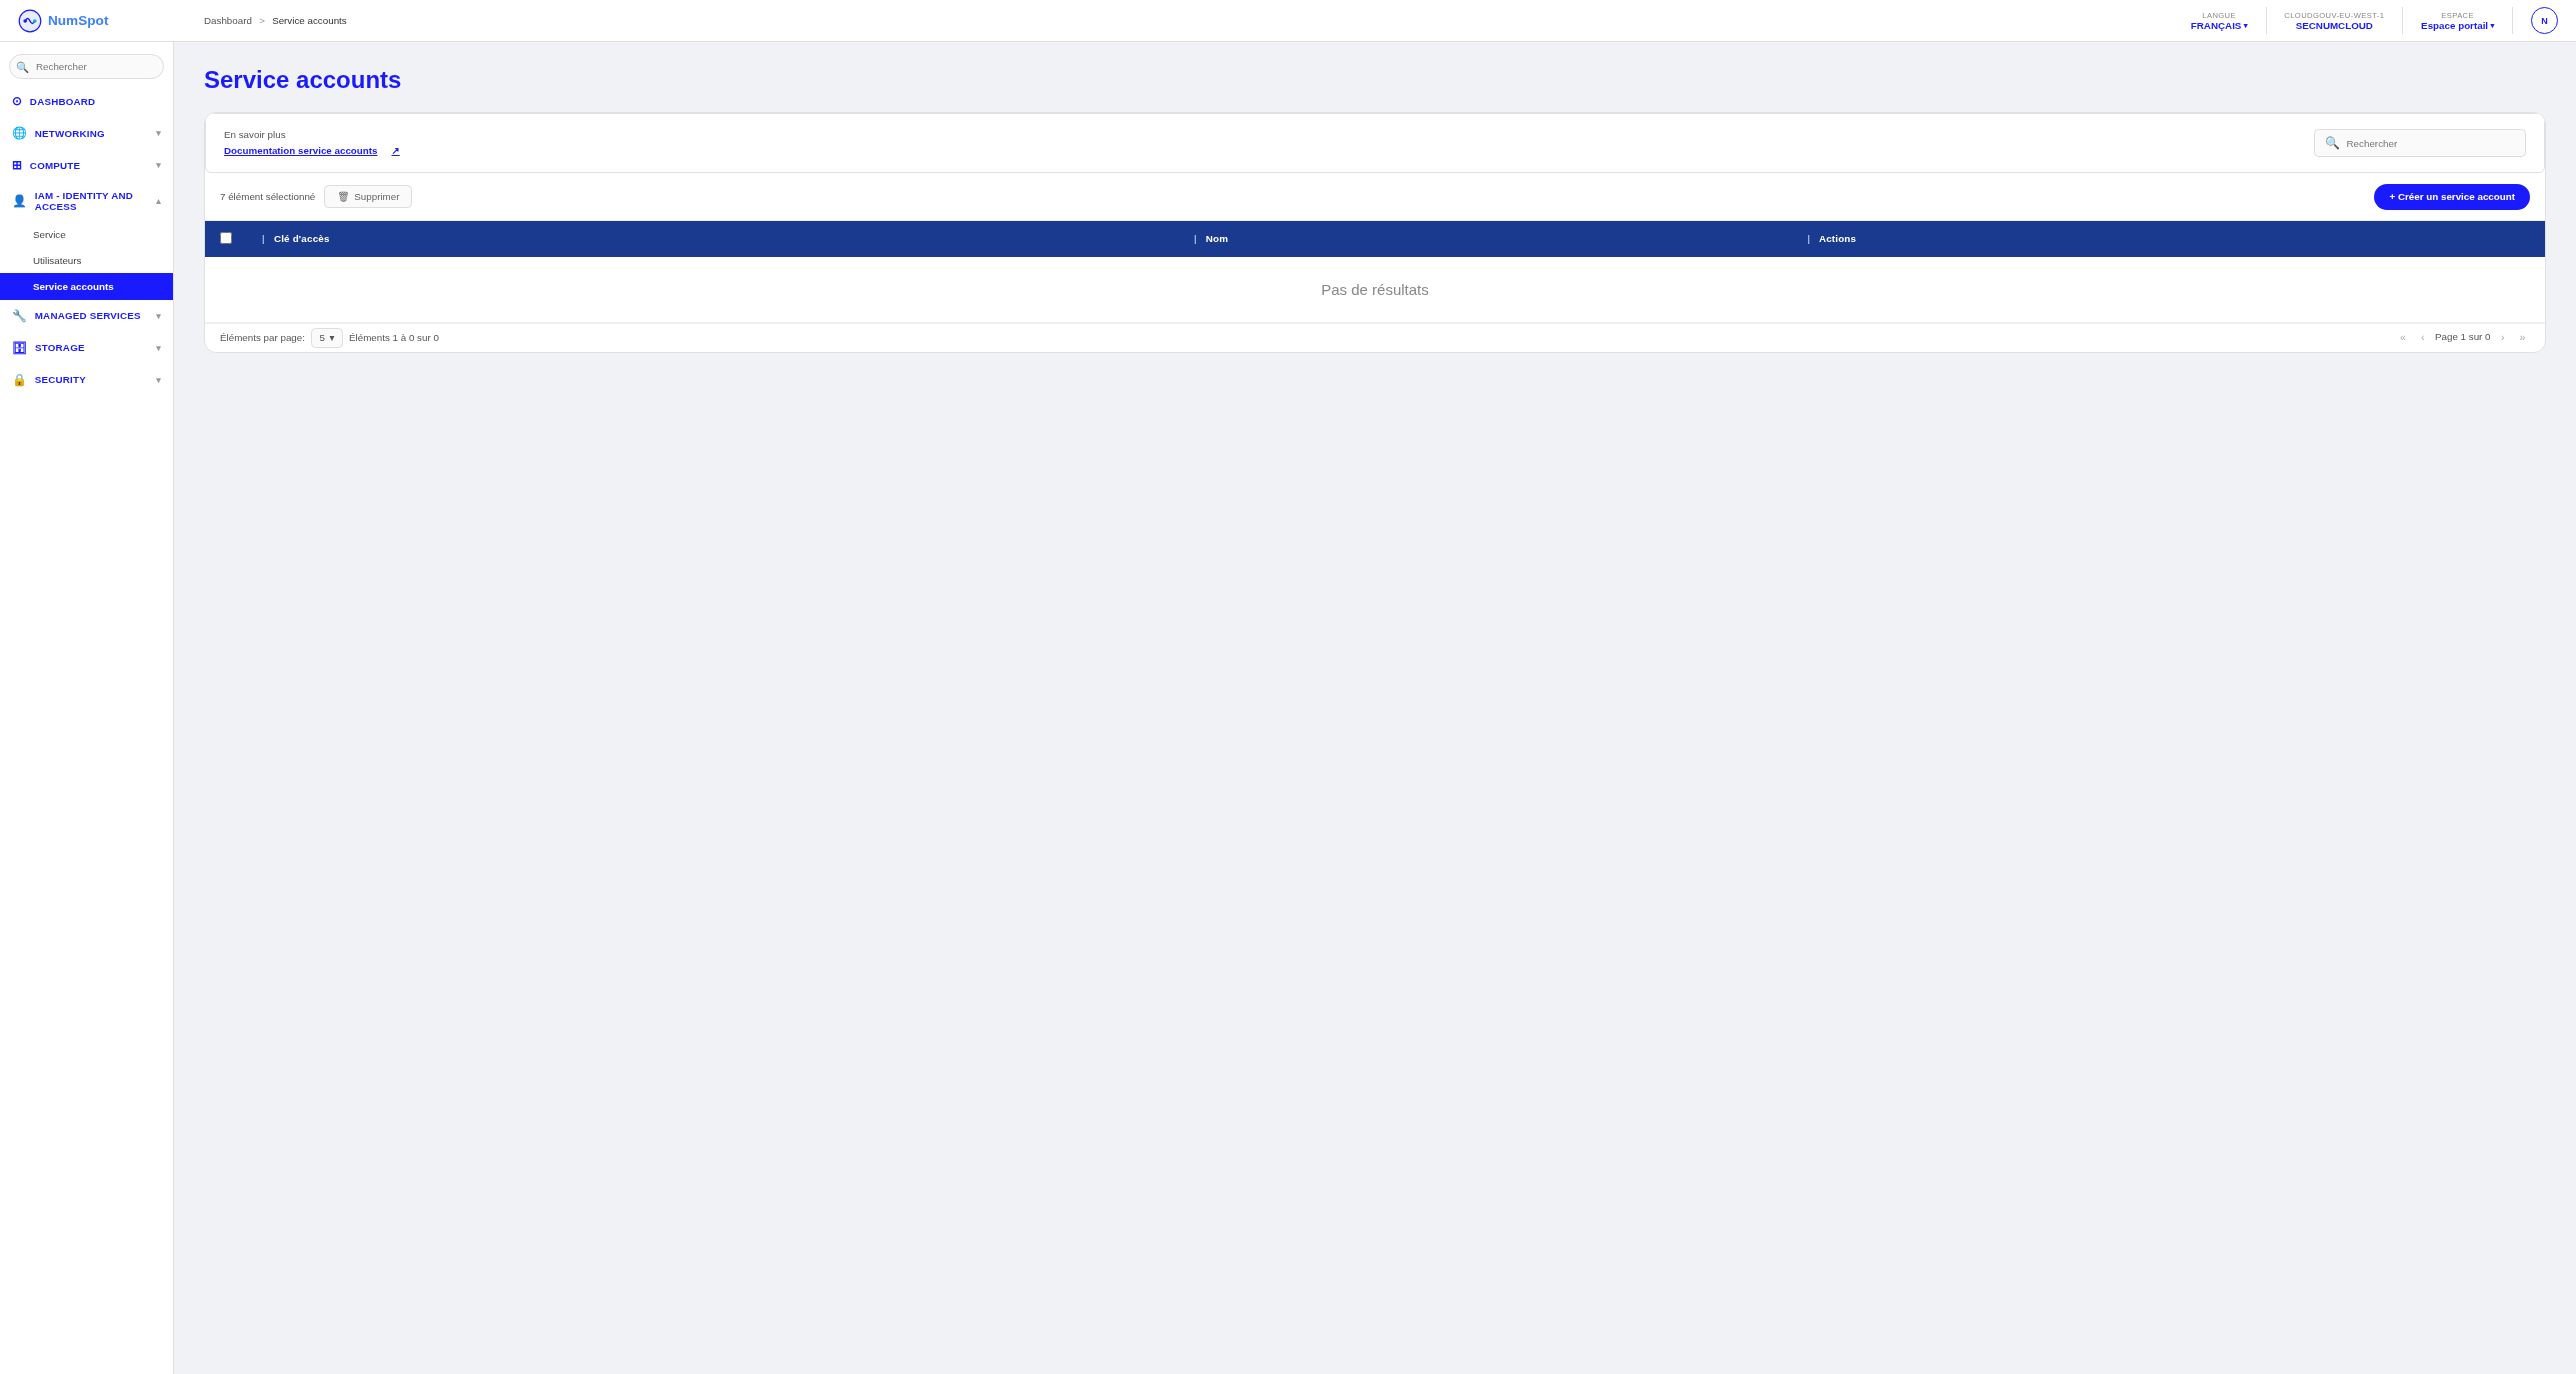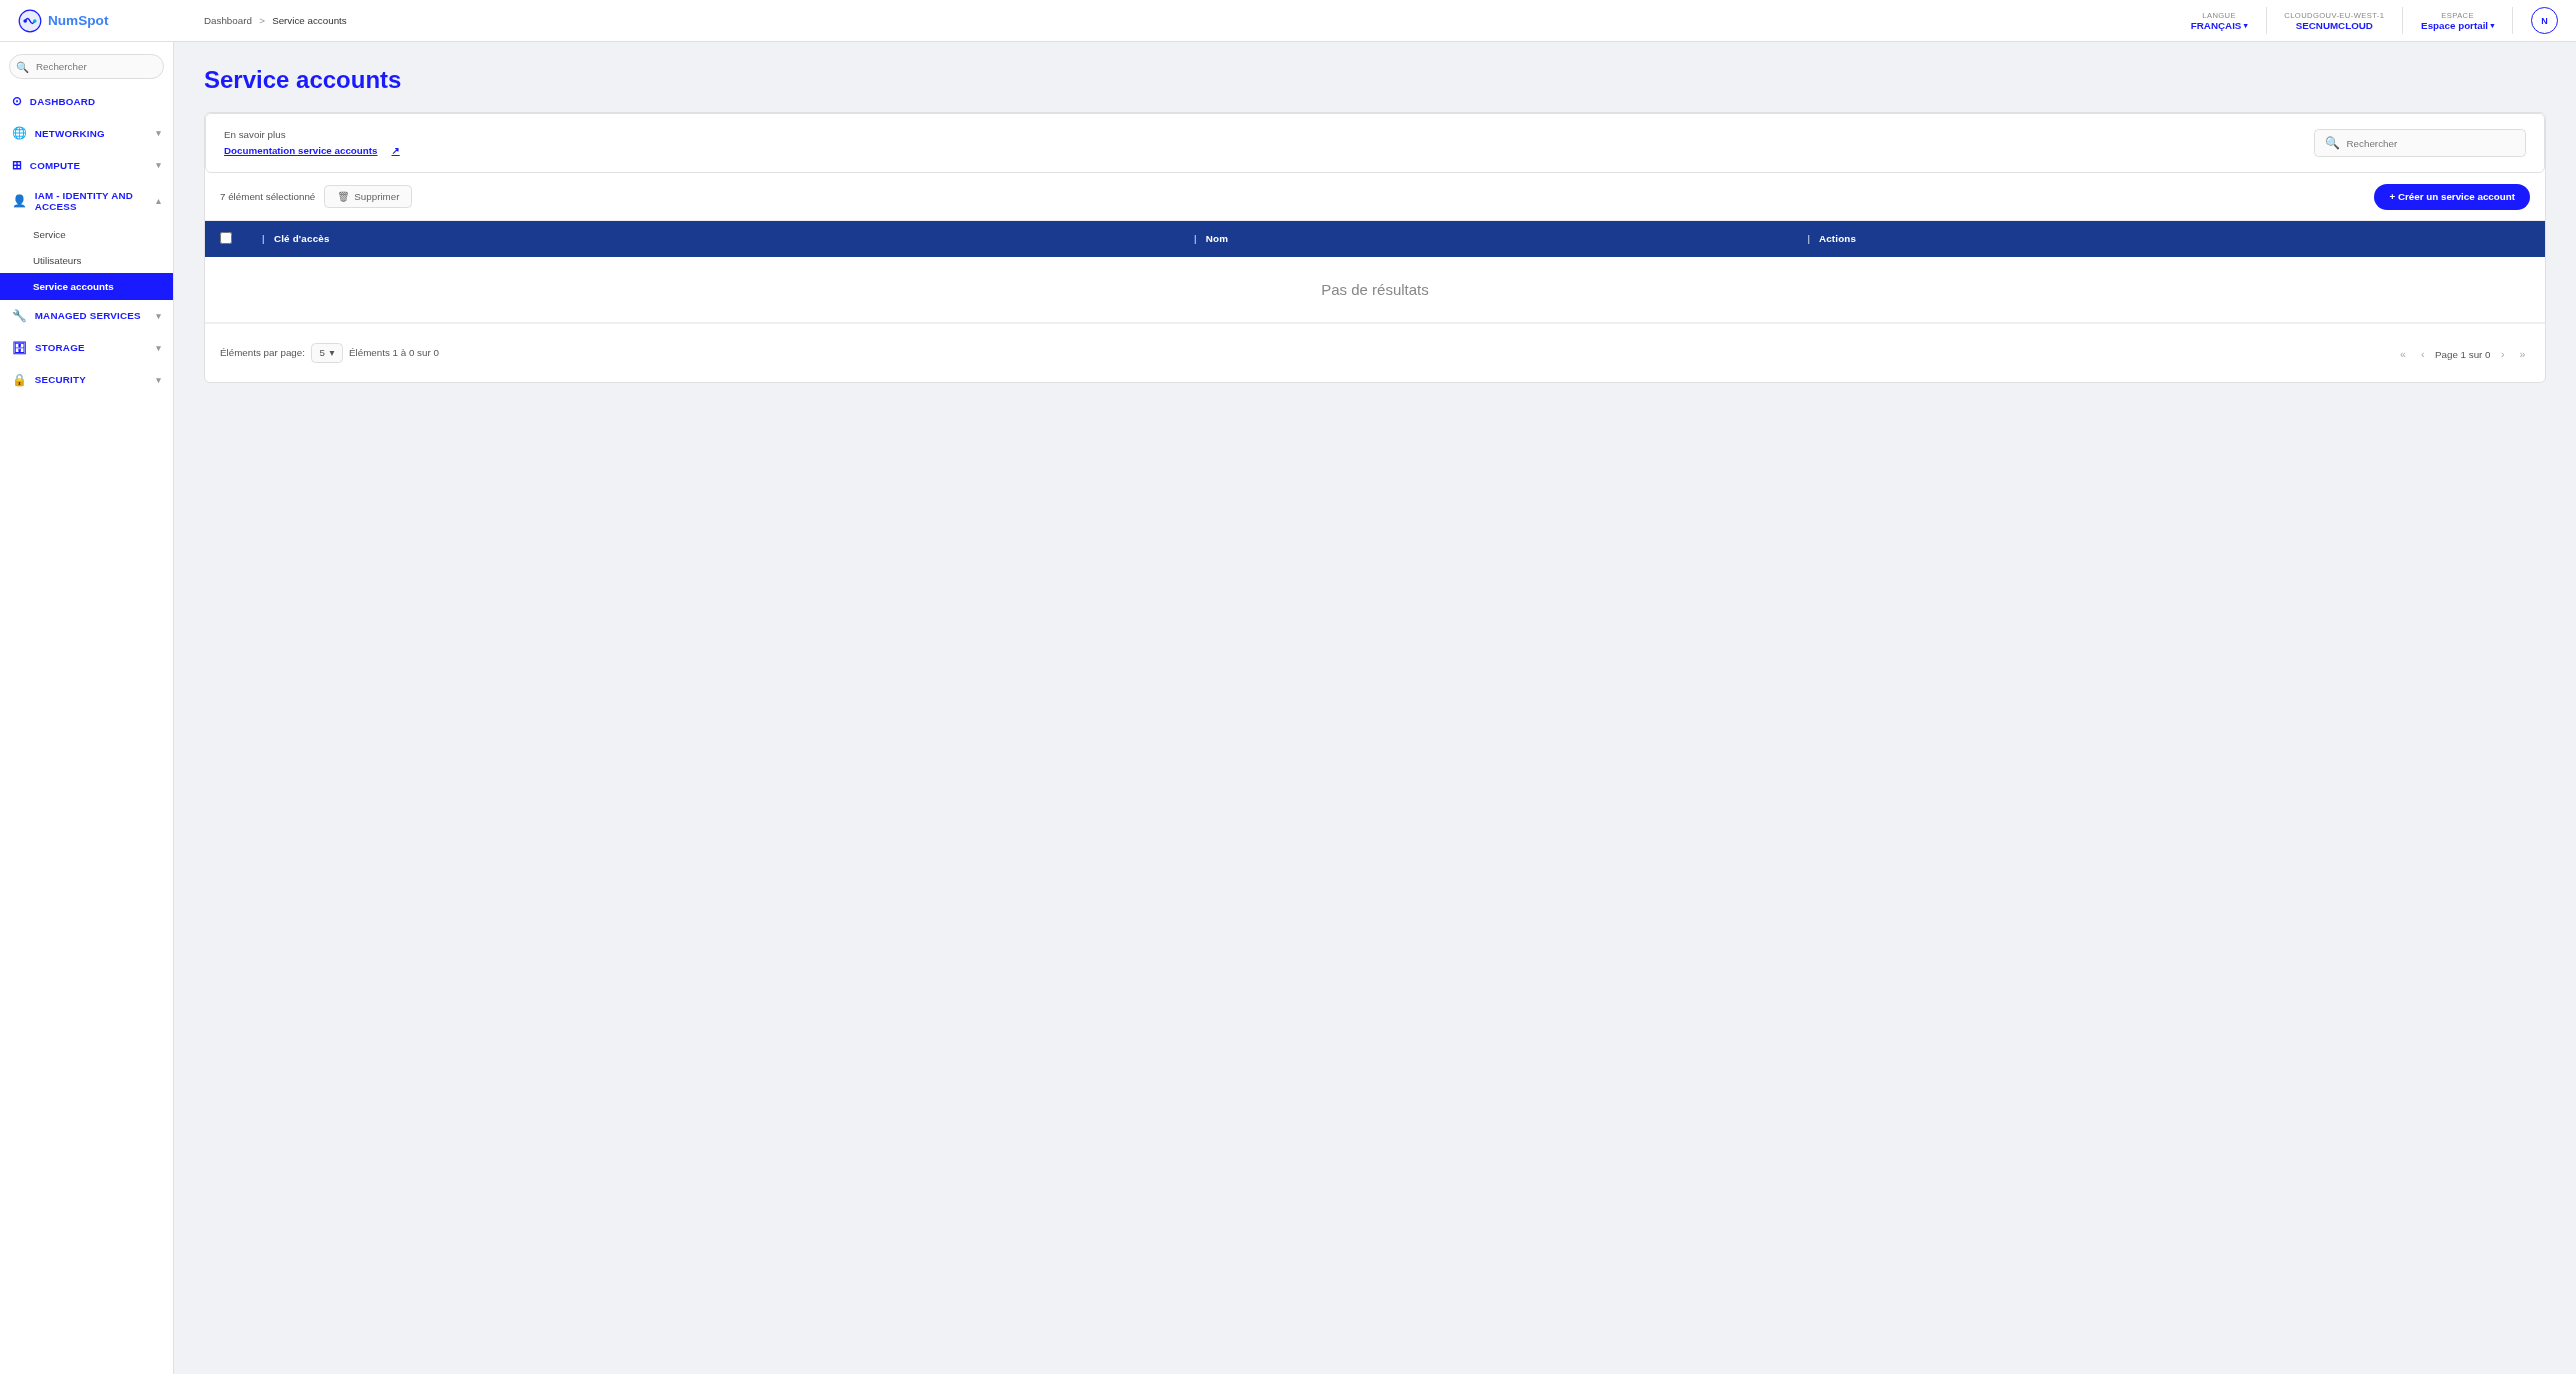"En savoir plus" .combined-card { border-radius: 6px -> 12px }
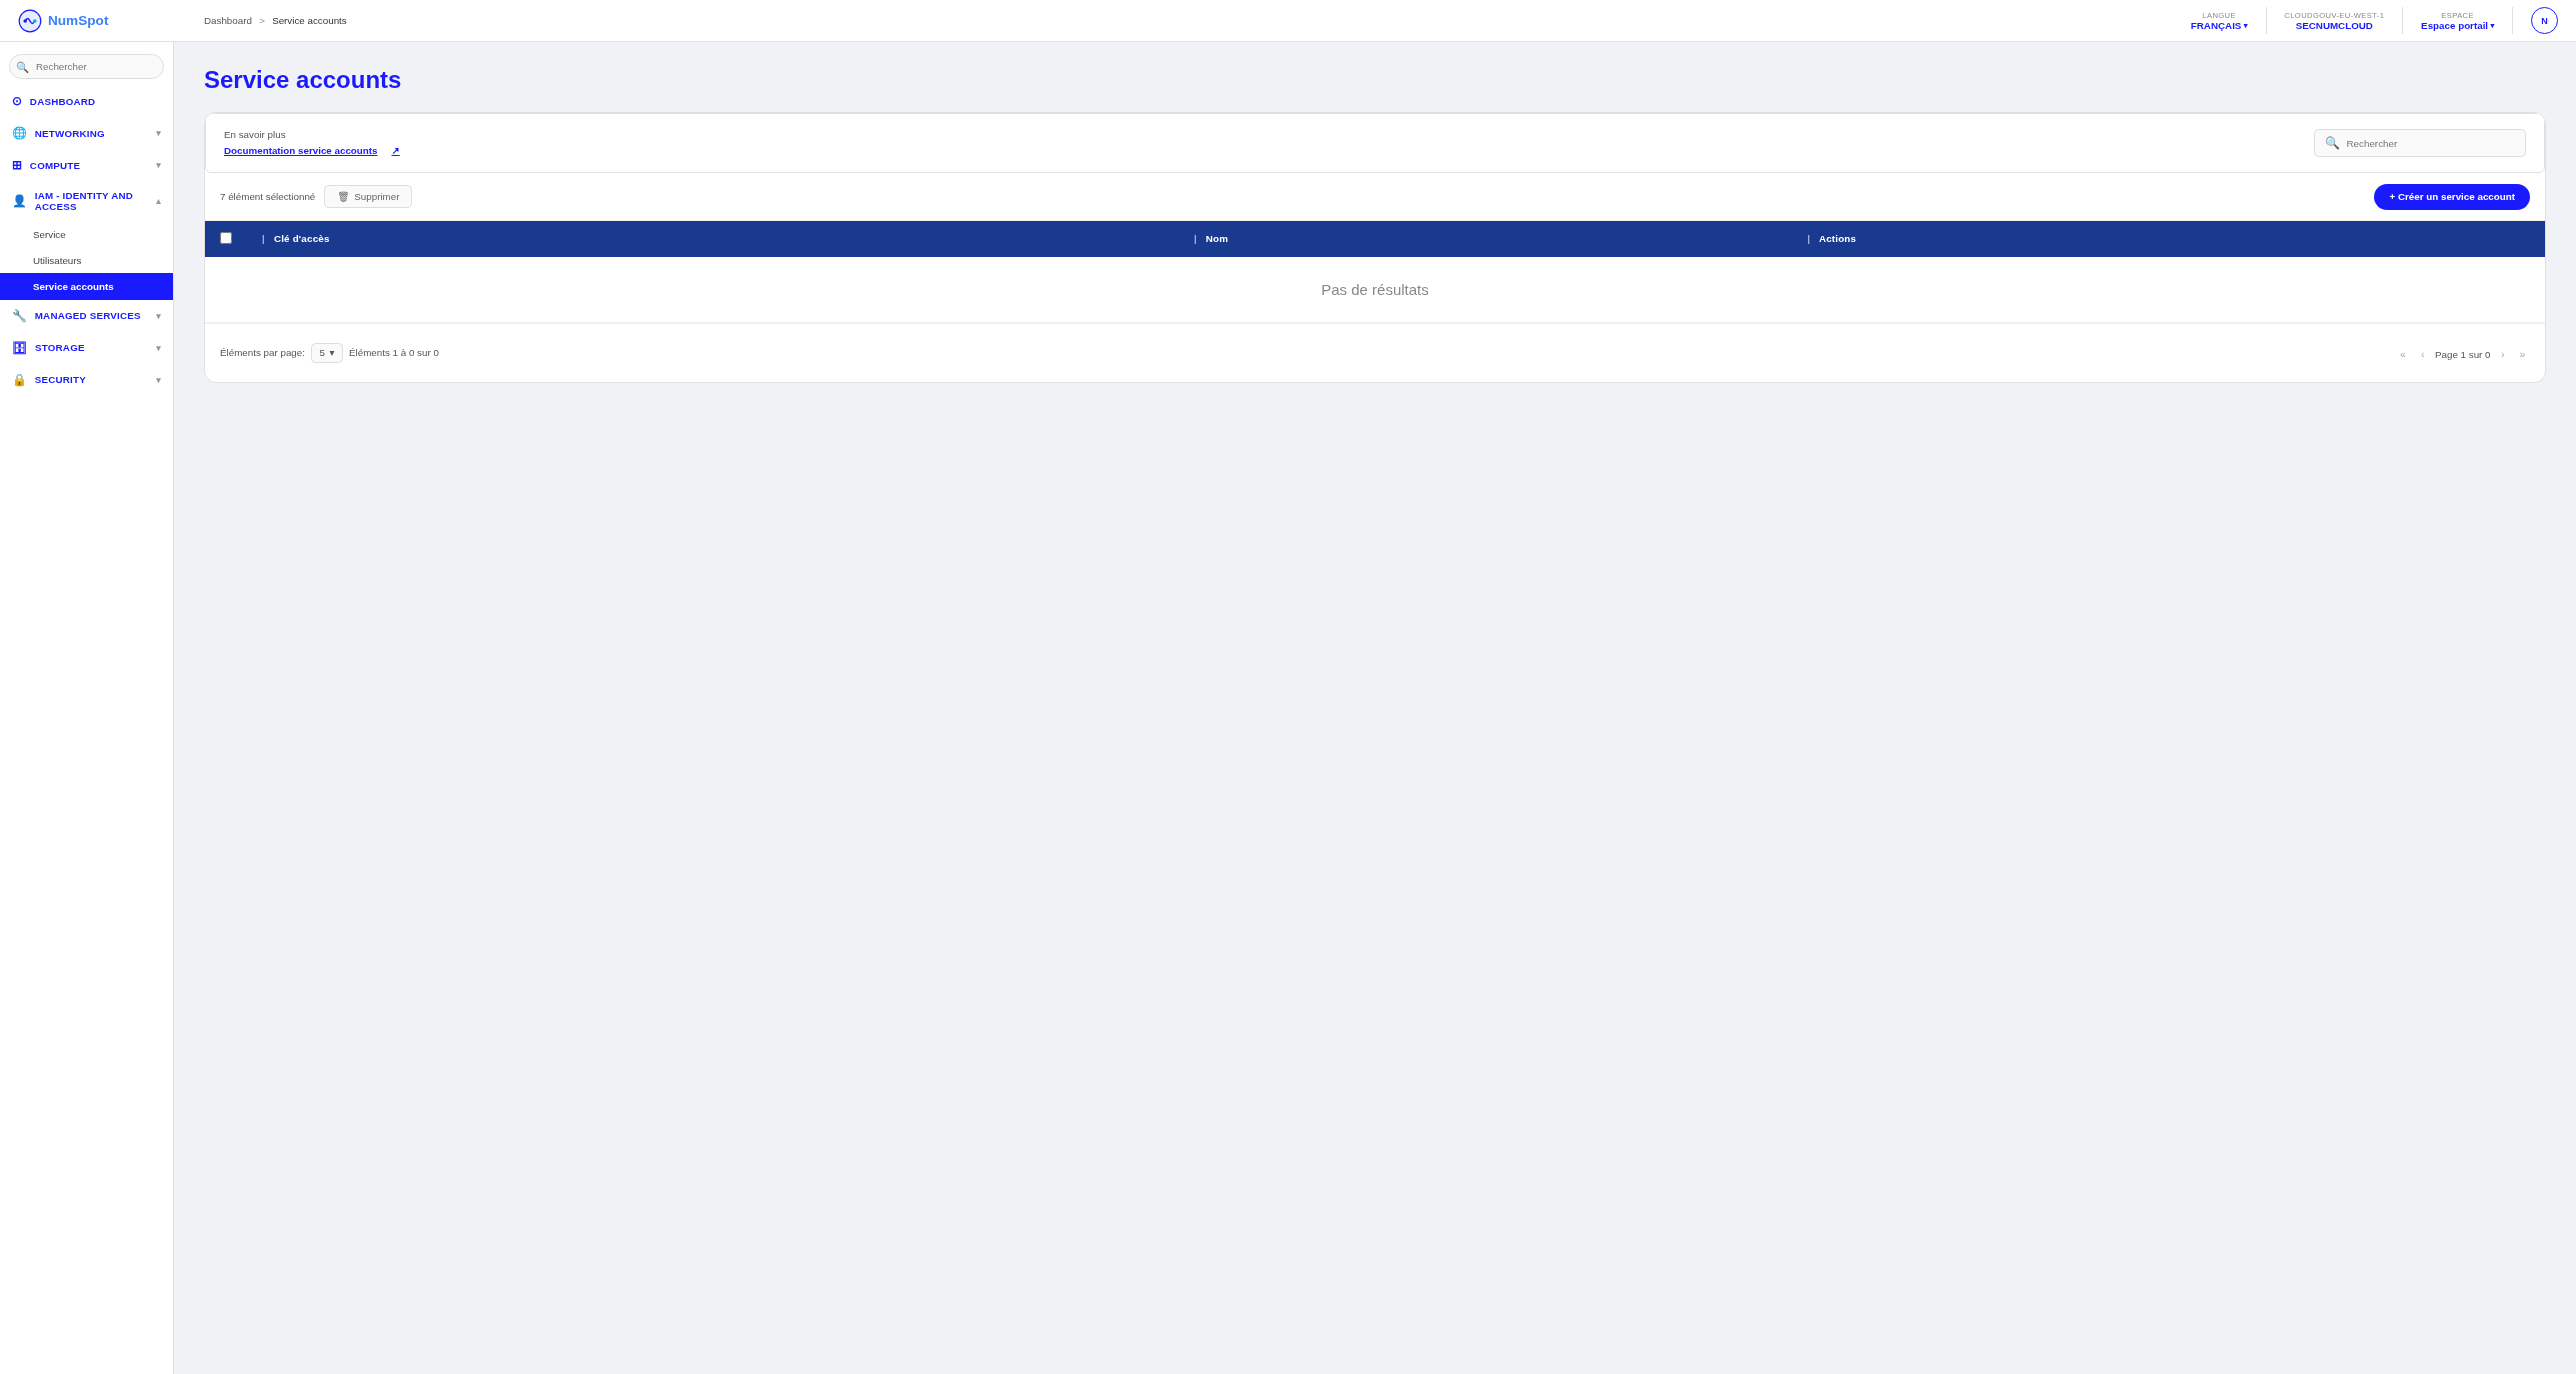"Éléments par page:" .pagination-bar { align-items: flex-end -> flex-start; padding: 19px 15px -> 4px 15px }
